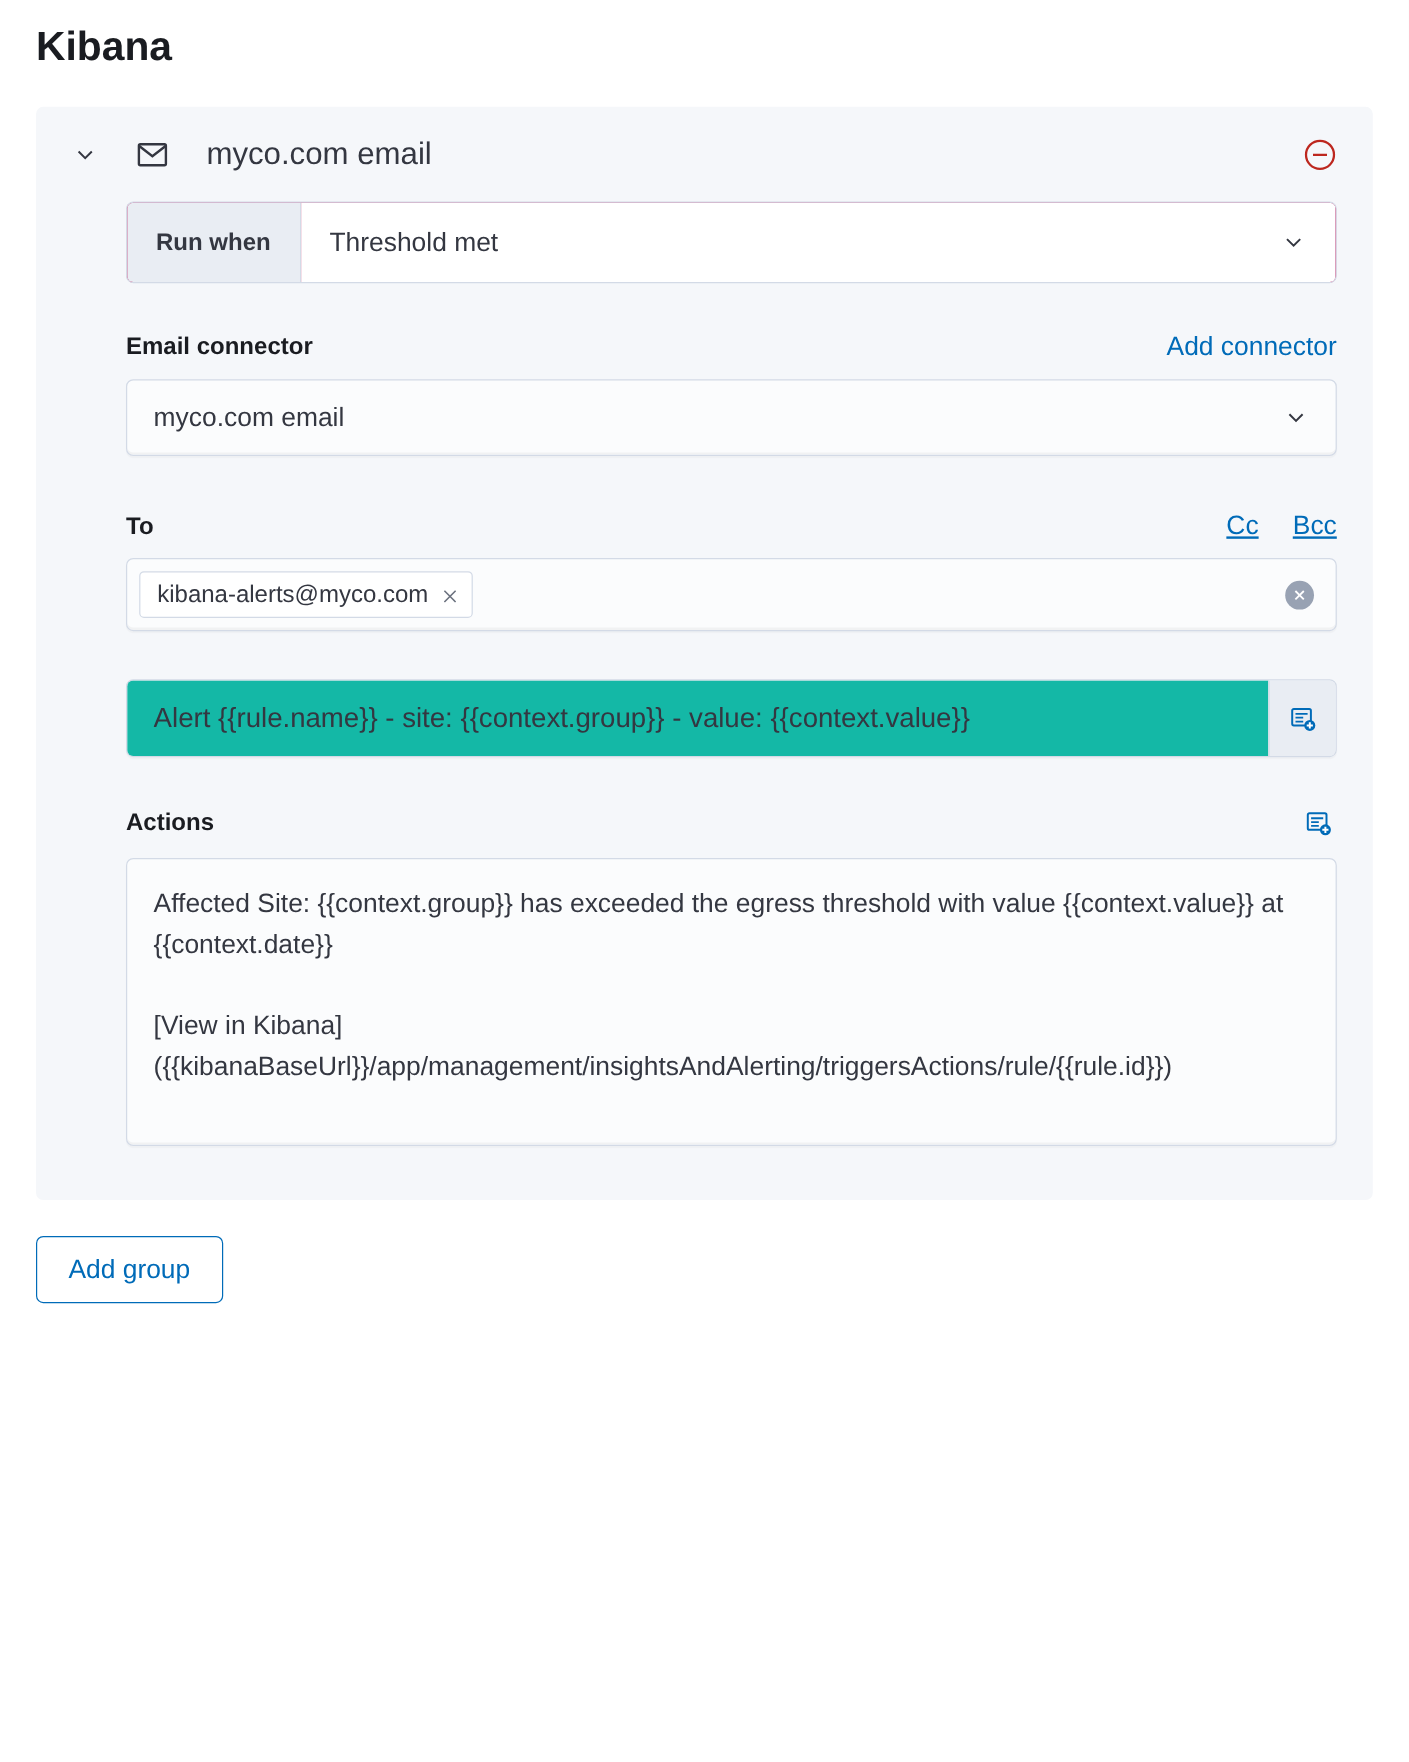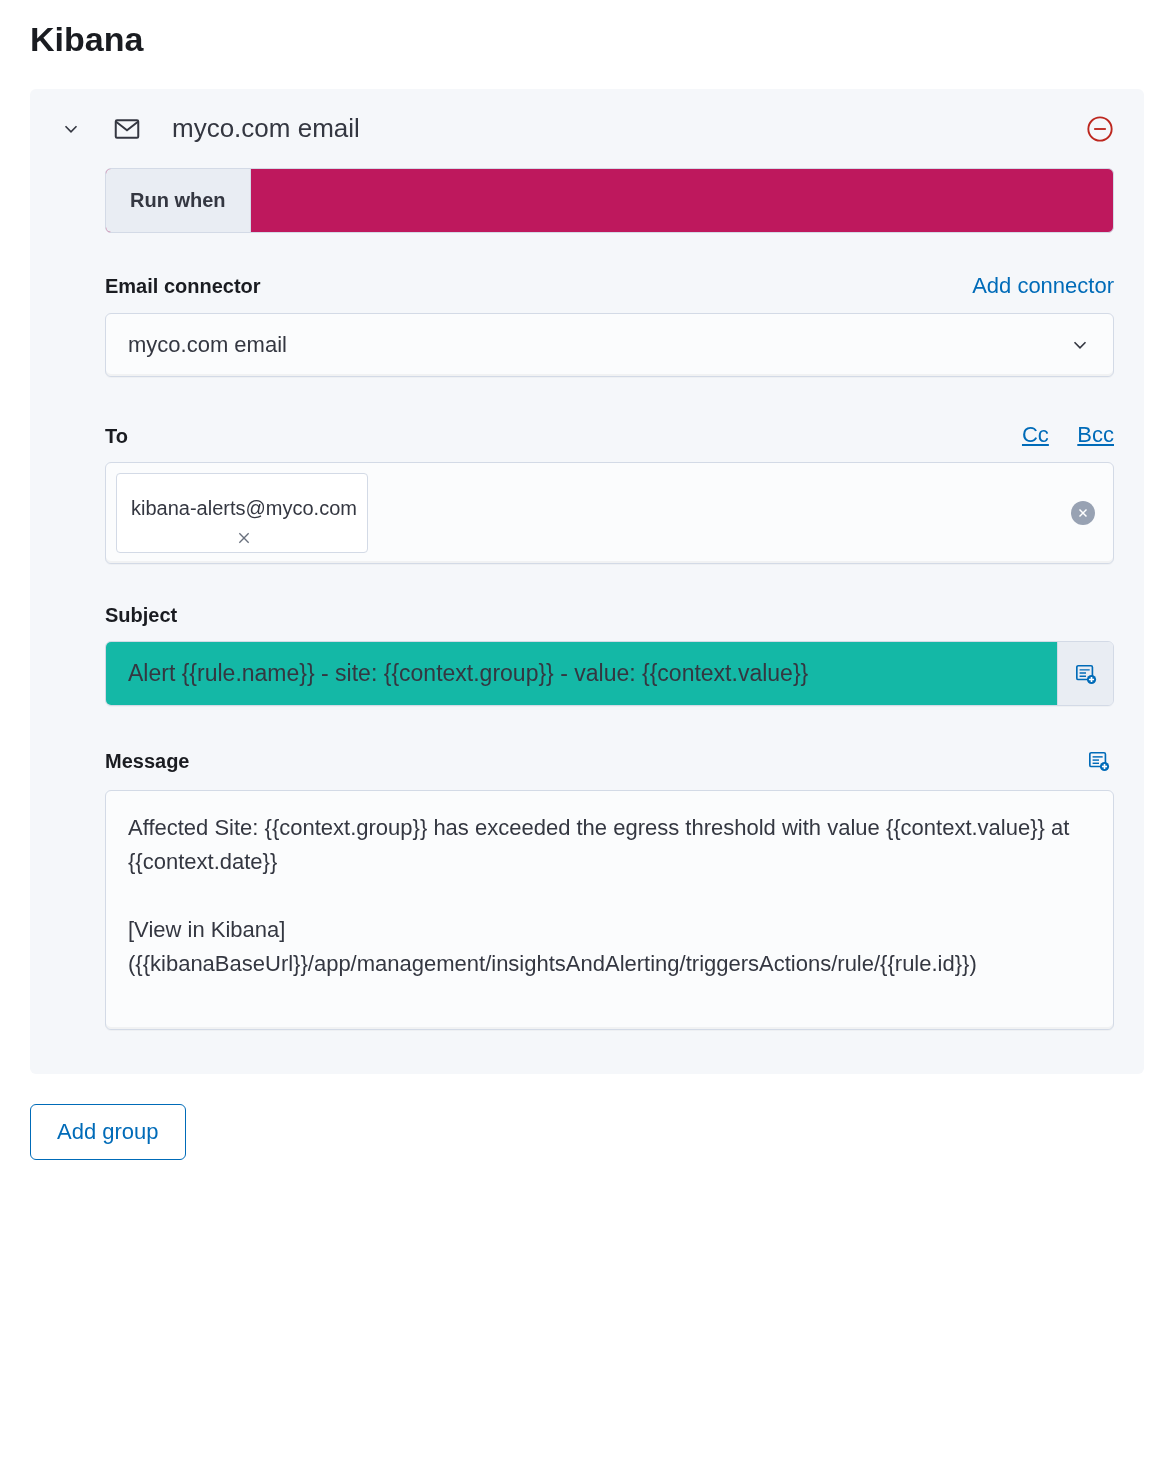"Threshold met" div.run-when-select { html: none -> <div> <span>Threshold met</span> <svg> <polyline></polyline> </svg> </div> }
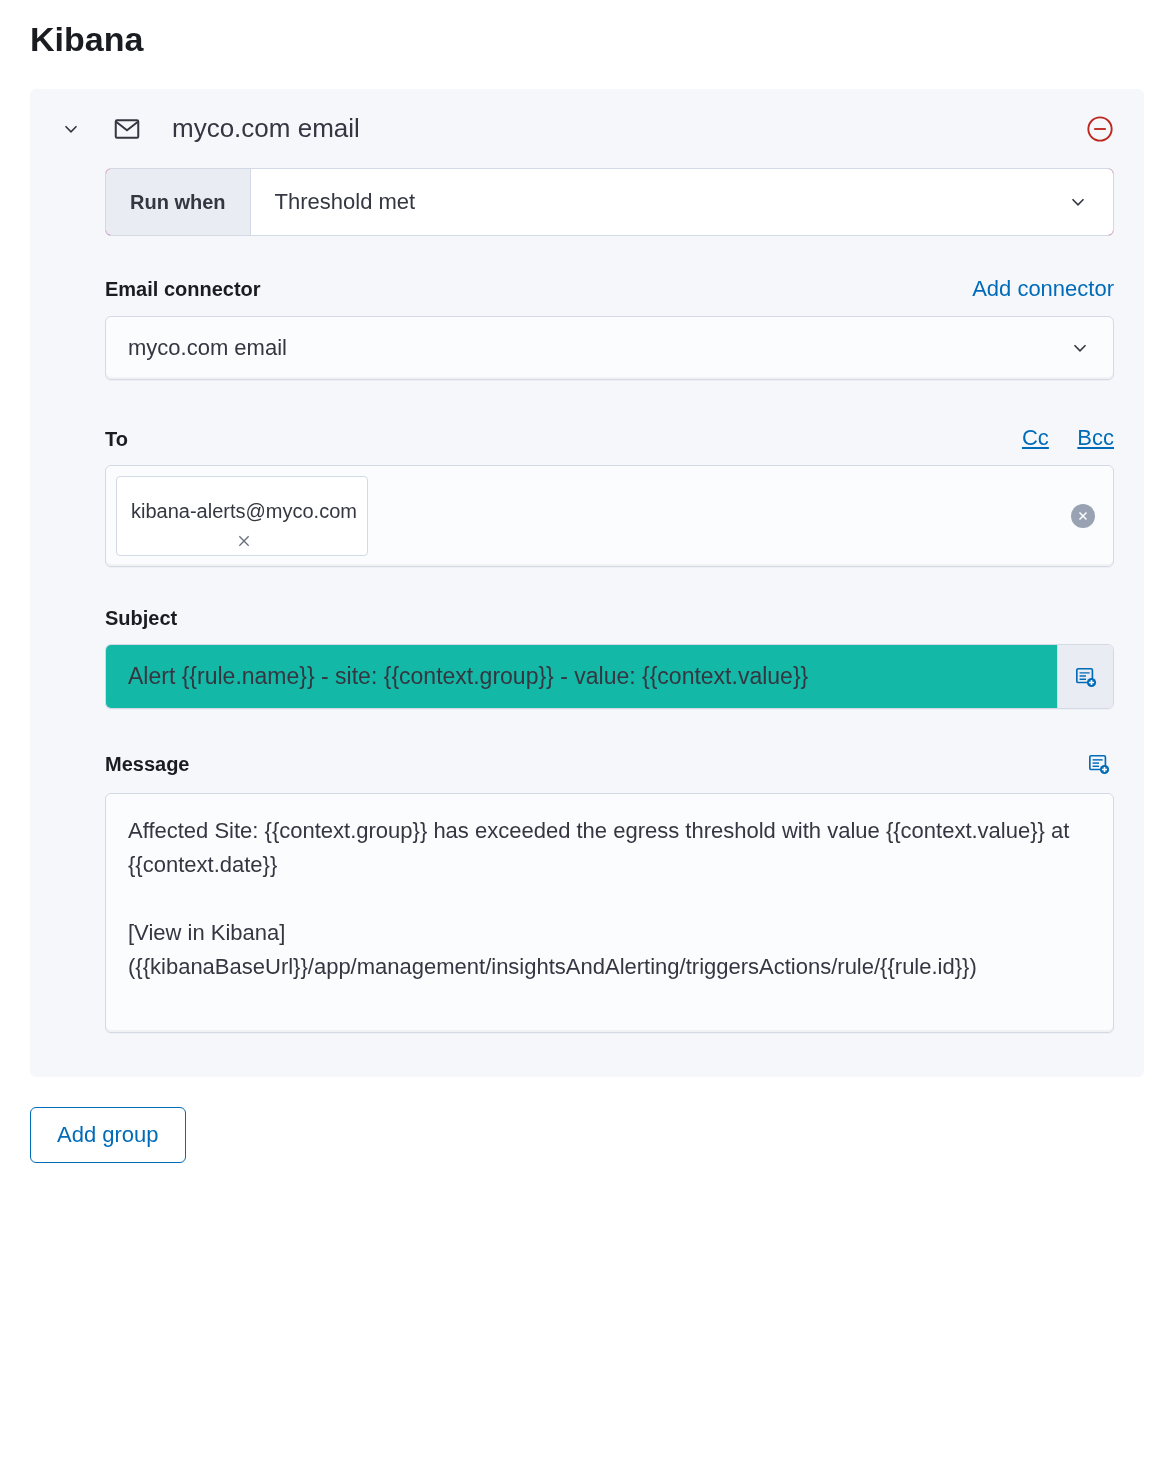"kibana-alerts@myco.com" .pill { flex-direction: column -> none; padding: 23px 10px 6px 14px -> 8px 10px 6px 14px }
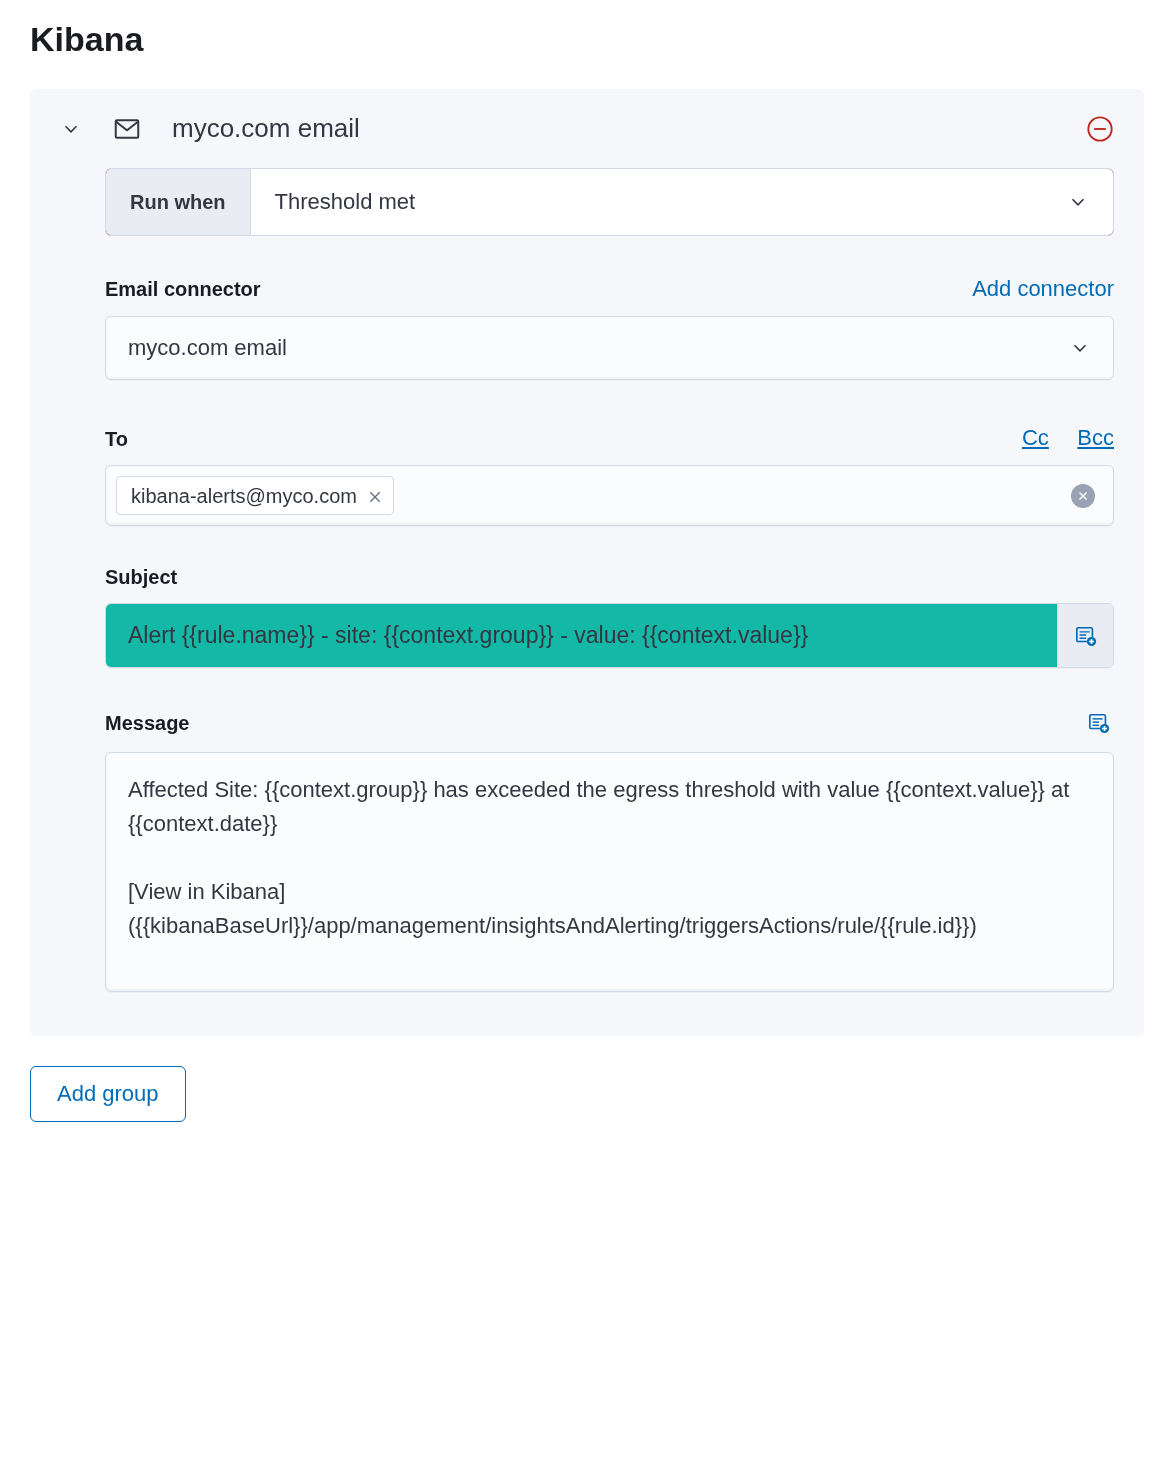"Subject" div.section-label { html: <div>Subject</div> -> none }
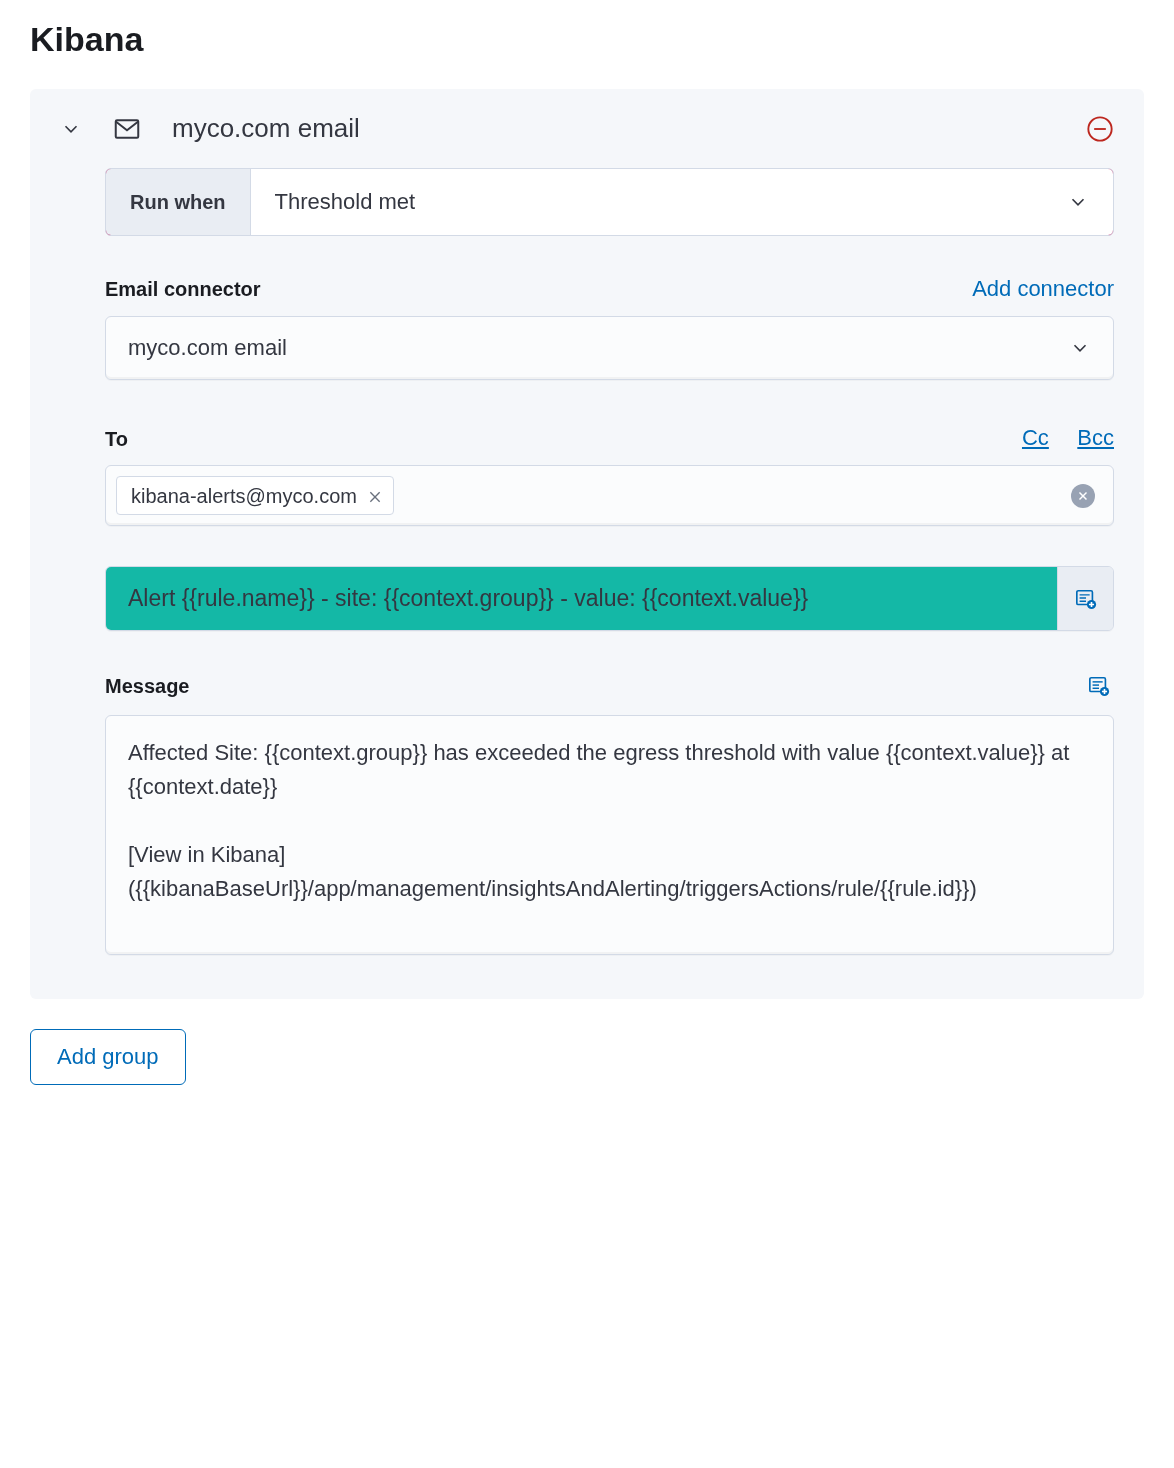"Message" span.section-label { text: Message -> Actions }
